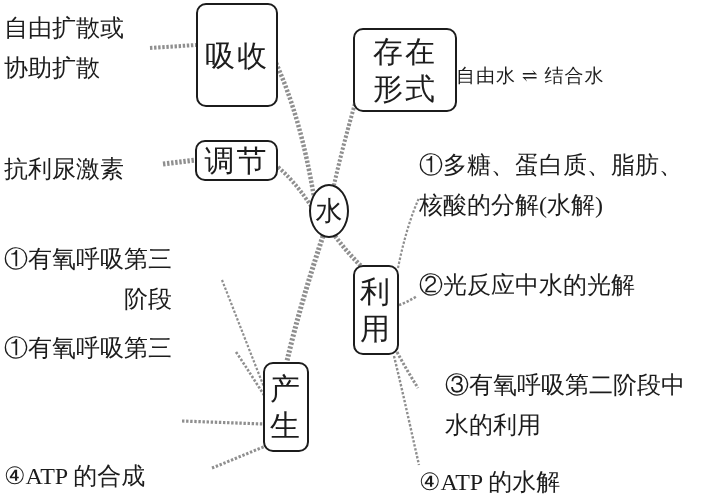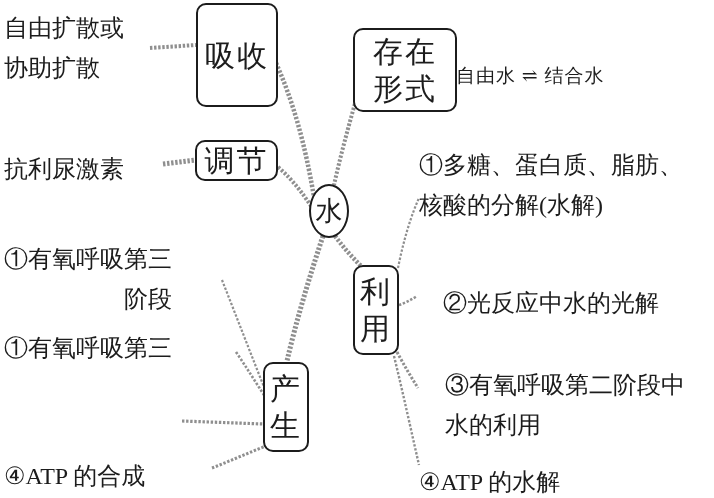"②光反应中水的光解" div.leaf { margin-left: 24px -> none; top: 283px -> 265px }
